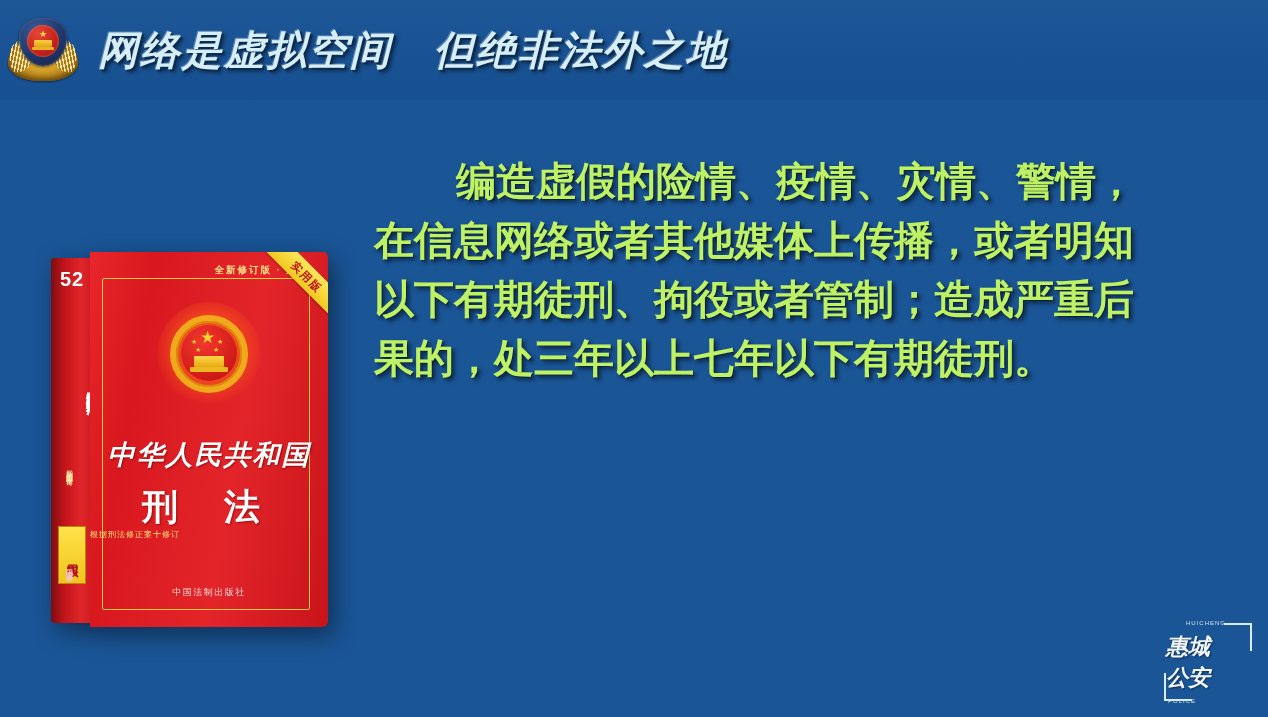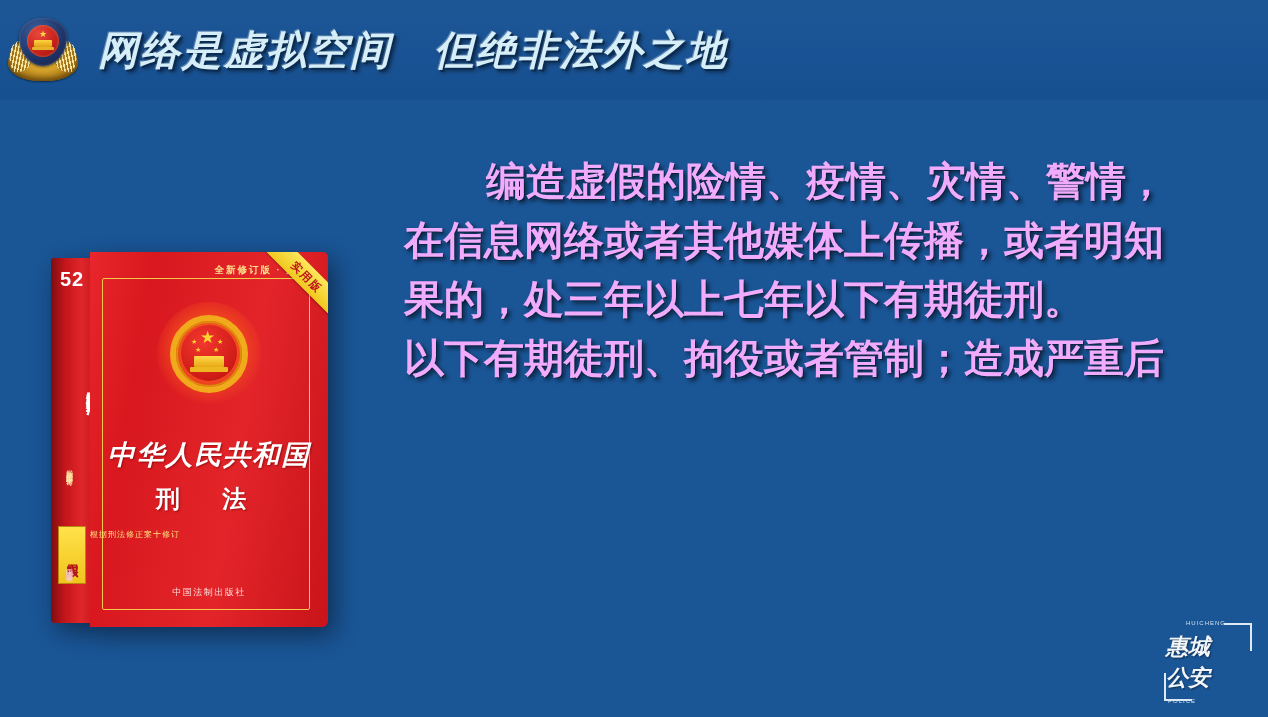"编造虚假的险情、疫情、灾情、警情，" .law-line { color: #f0abfc -> #bef264; margin-left: 30px -> none }
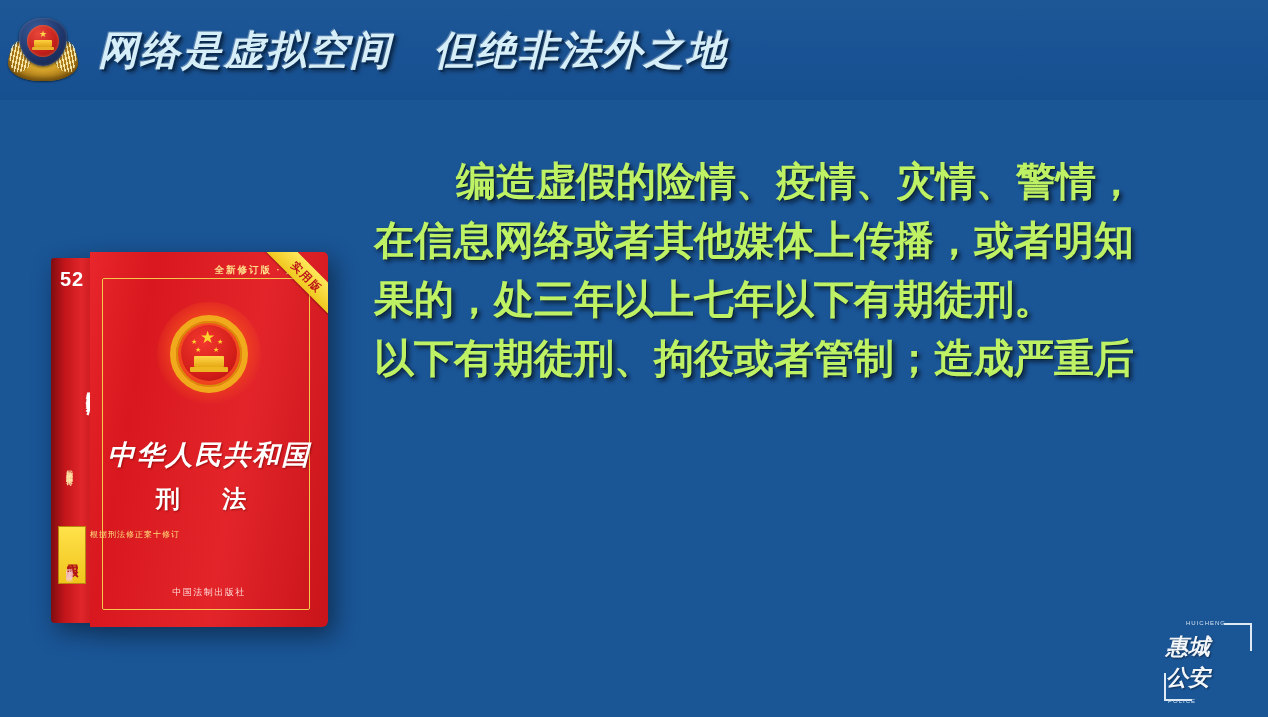"果的，处三年以上七年以下有期徒刑。" div.law-line { order: before "以下有期徒刑、拘役或者管制；造成严重后" -> after "以下有期徒刑、拘役或者管制；造成严重后" }
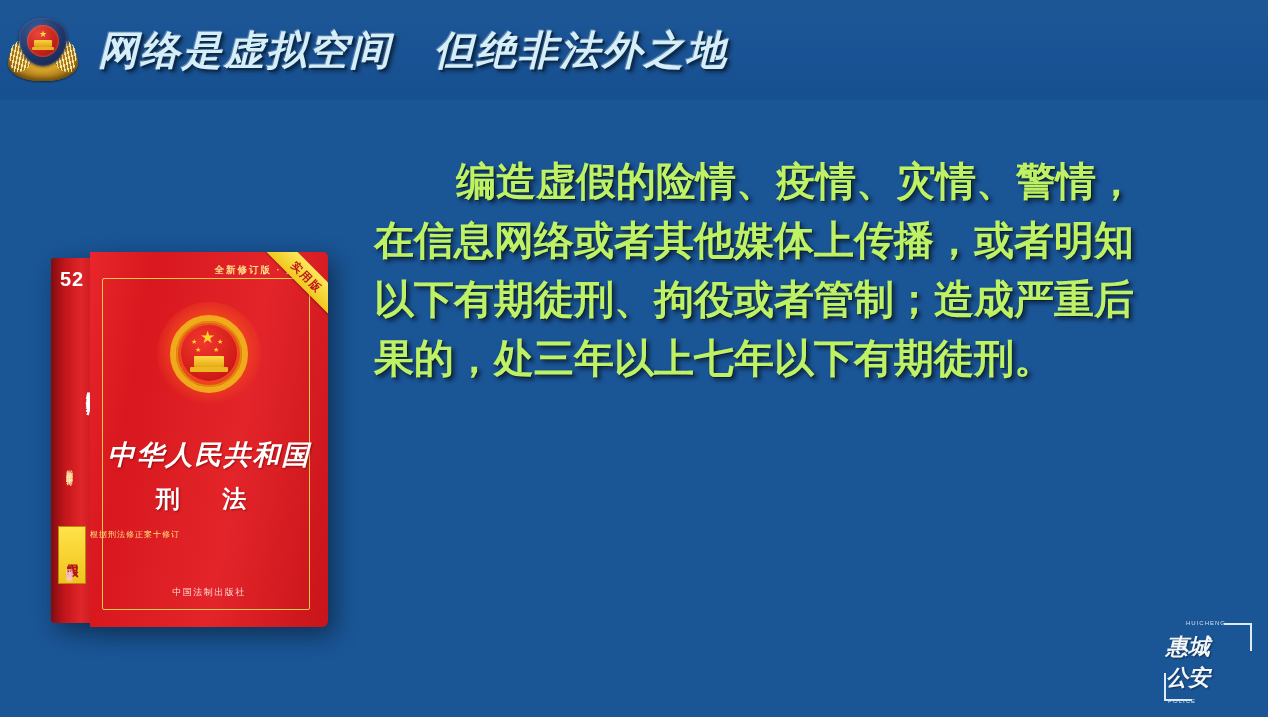"刑 法" .face-title2 { font-size: 24px -> 36px }
